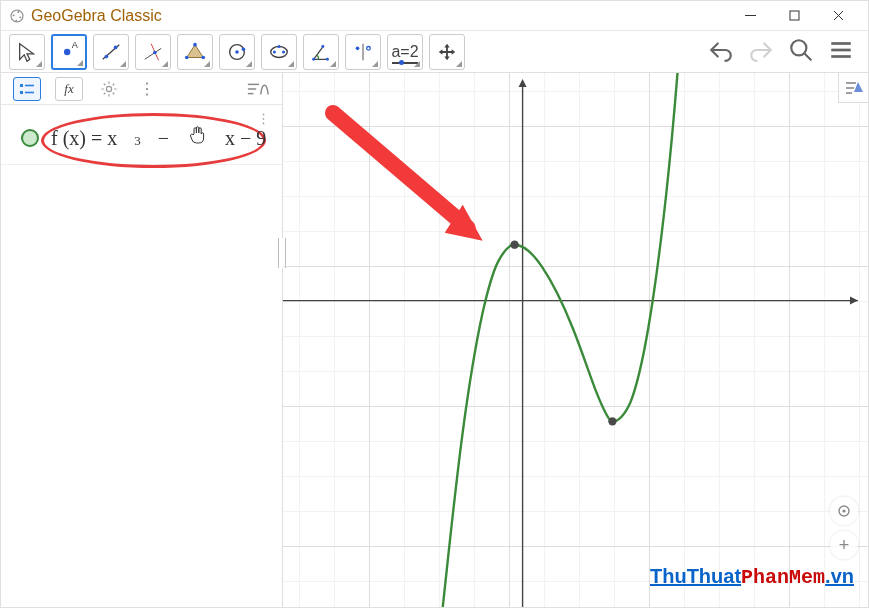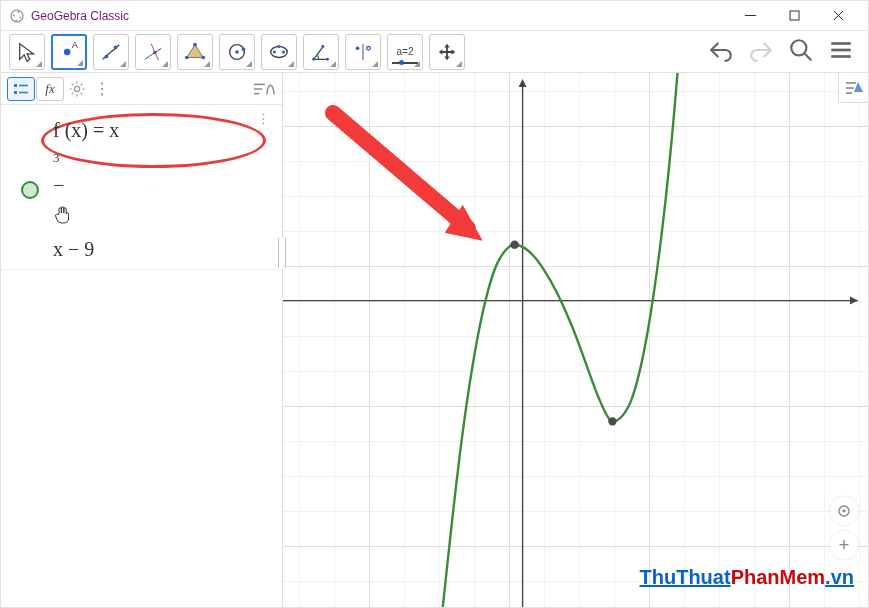"GeoGebra Classic" .titlebar-text { color: #701a75 -> #a16207; font-size: 12px -> 16px }
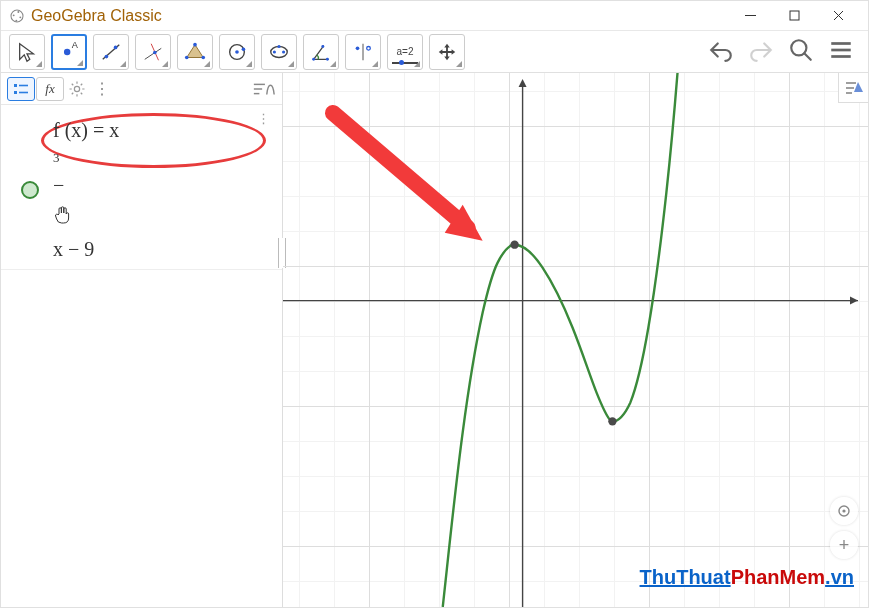"a=2" div.tool-btn { font-size: 10px -> 16px }
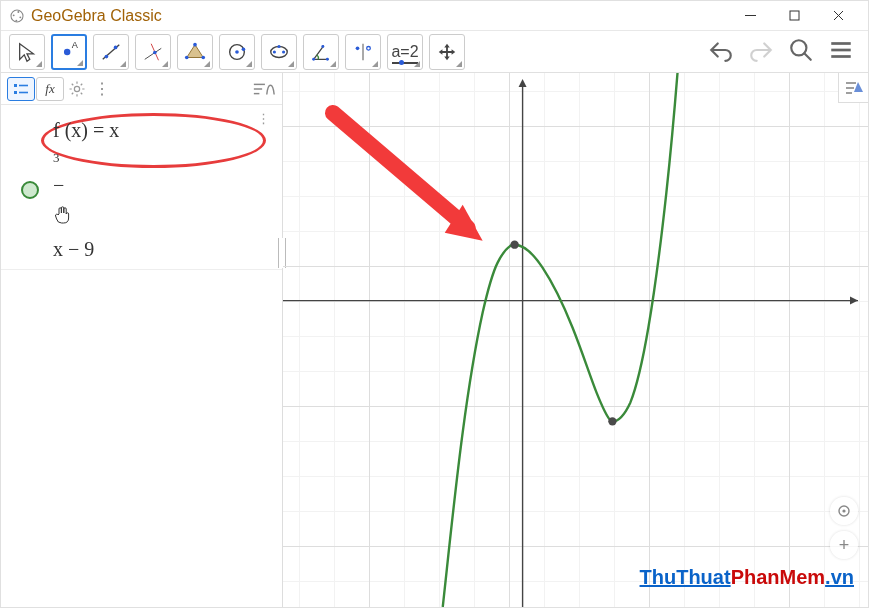"fx" .sidebar-header { gap: 1px -> 14px; padding: 0 6px -> 0 12px }
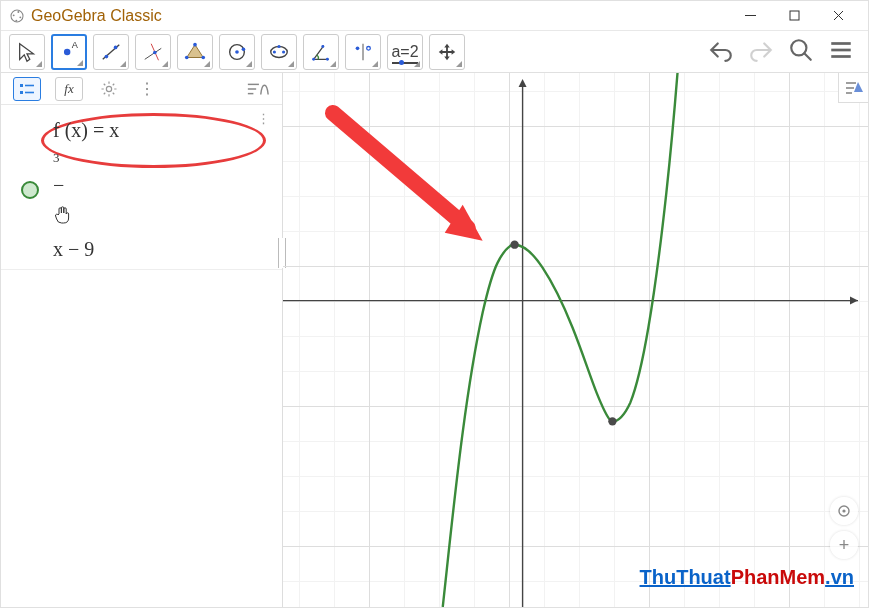"f (x) = x" .formula { flex-direction: column -> none; gap: 8px -> 17px }
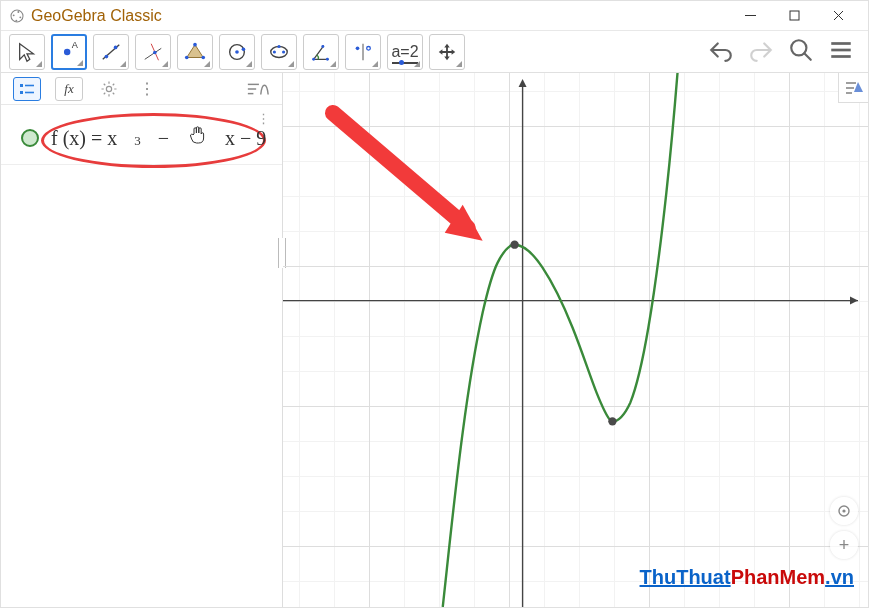"PhanMem" .watermark .t-red { font-family: none -> Liberation Mono, monospace }
